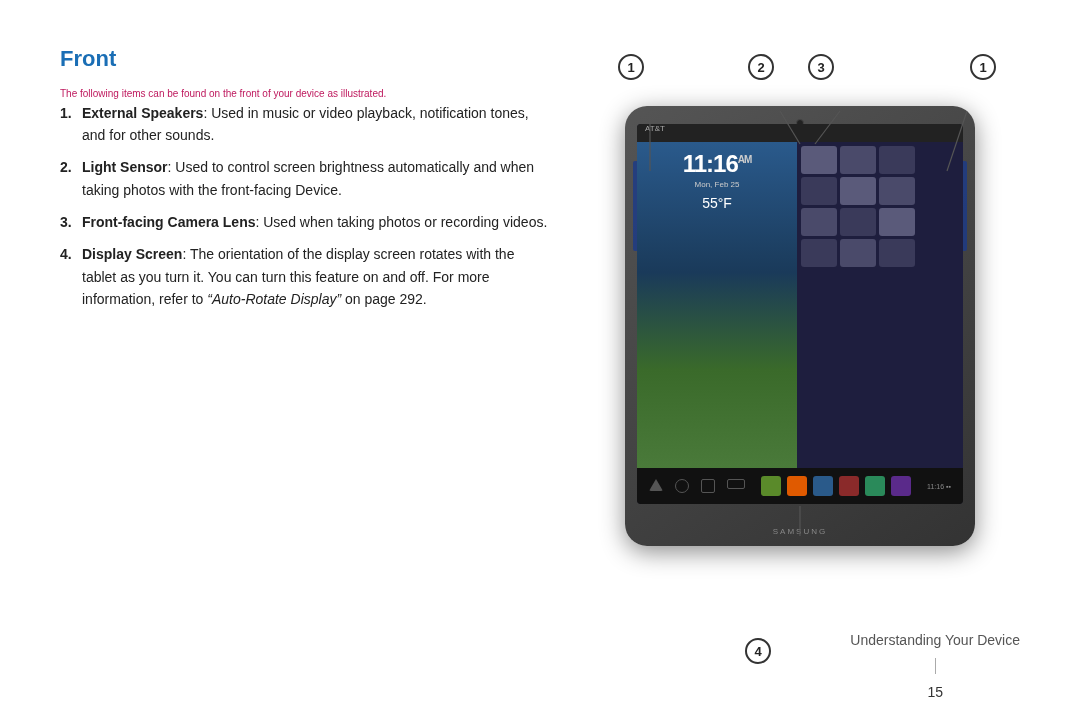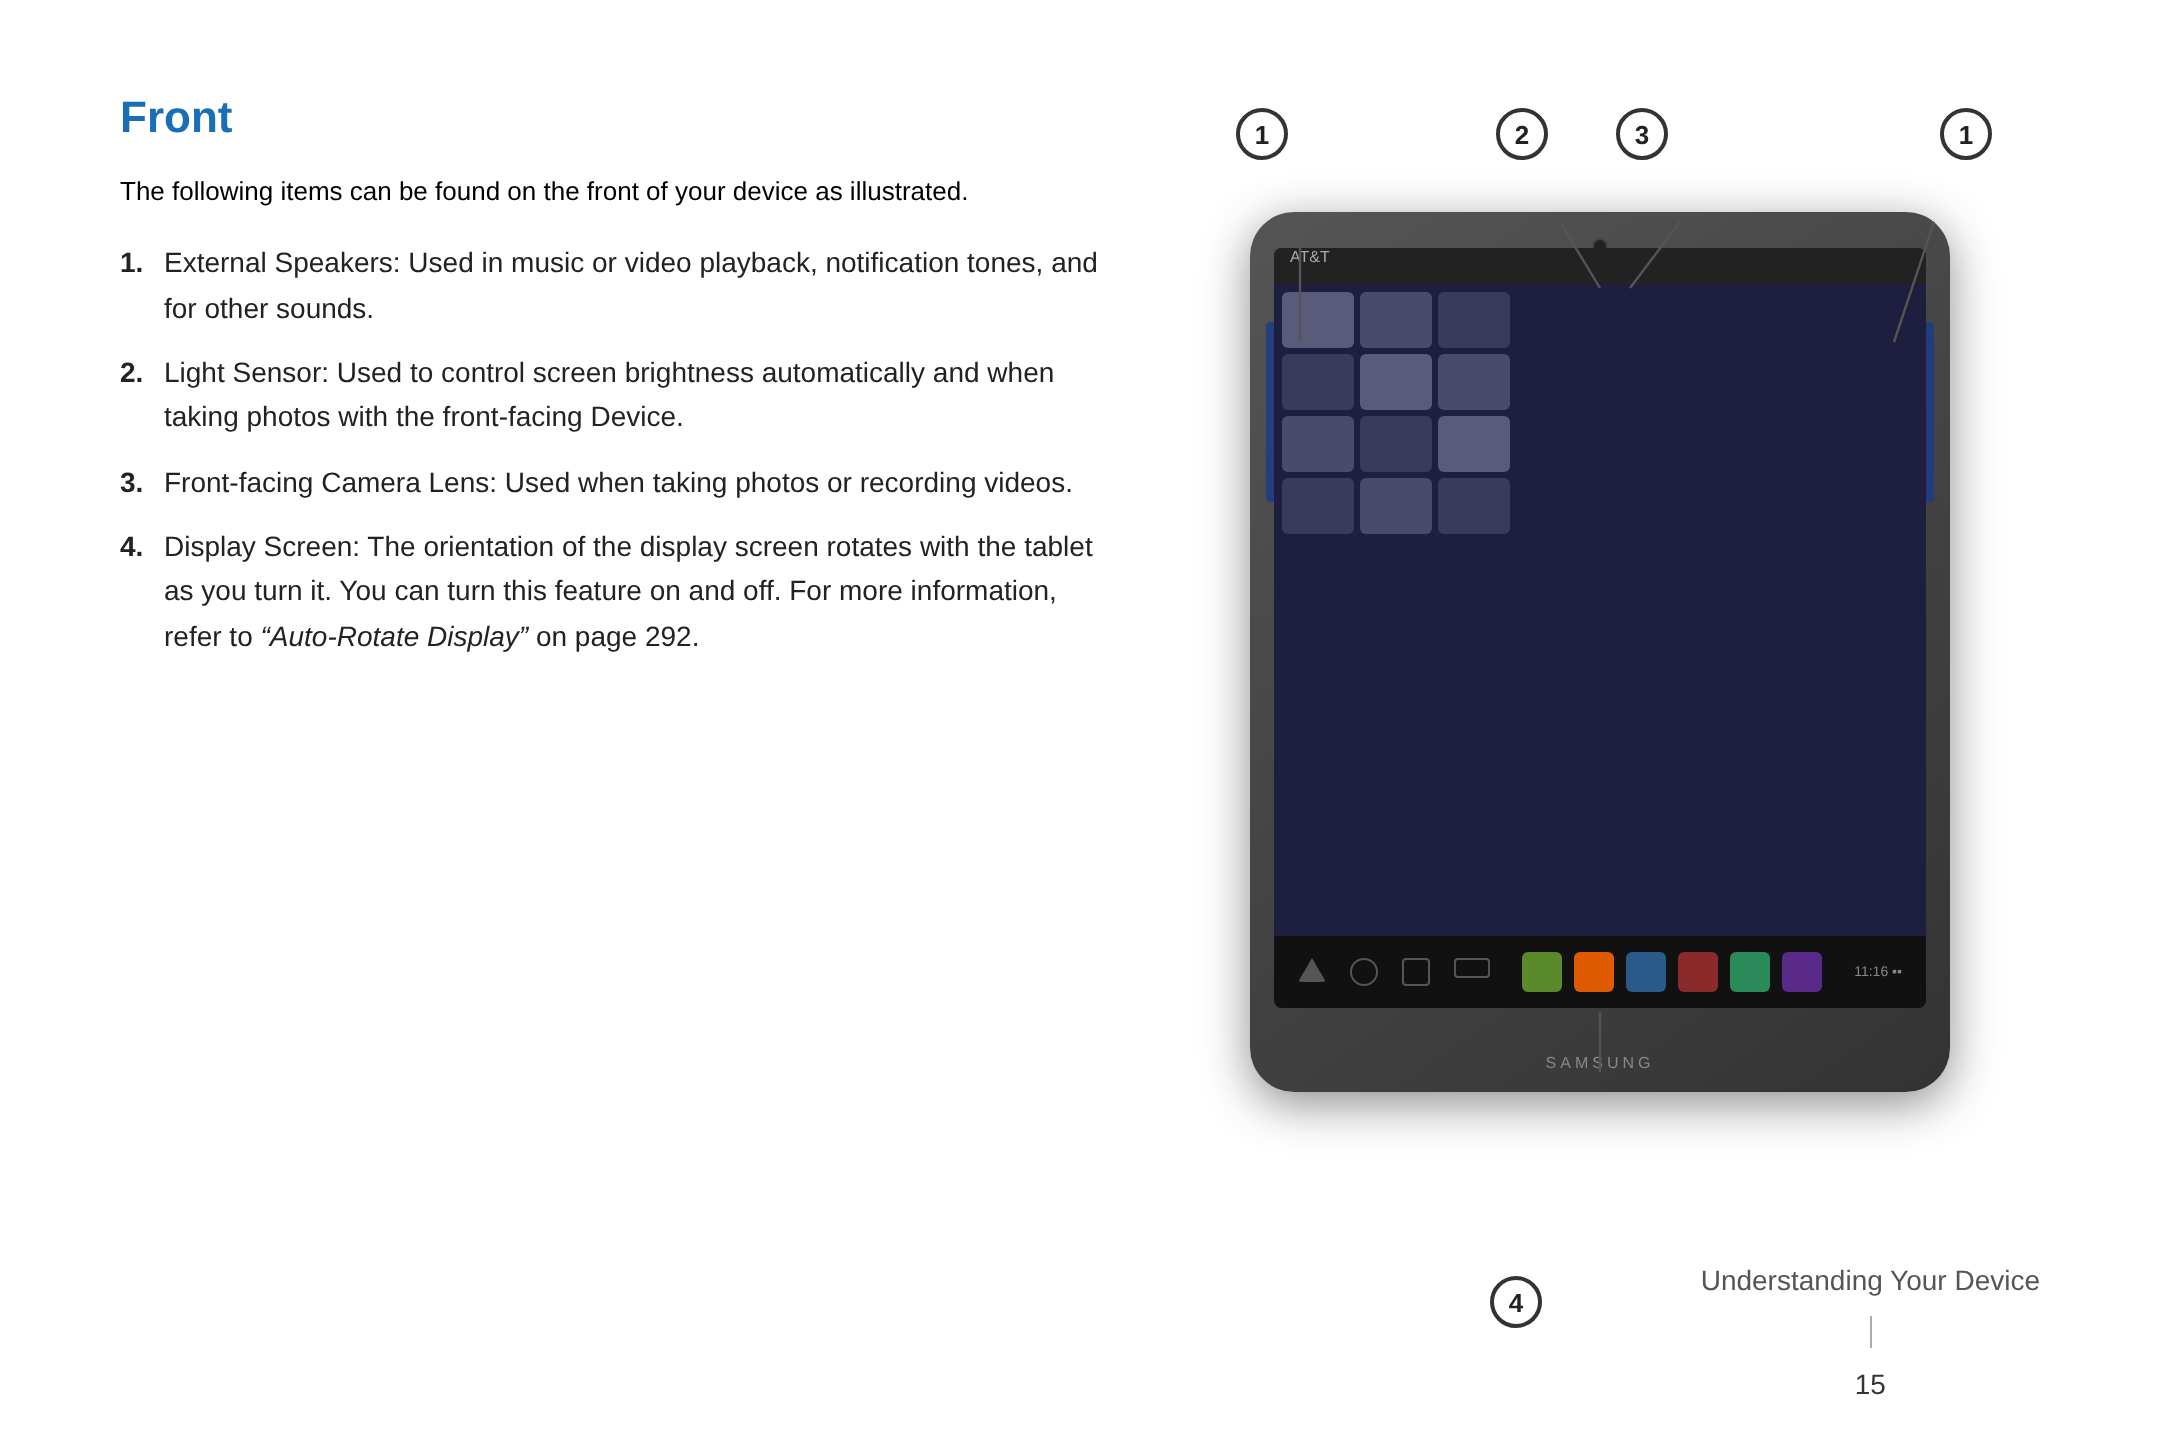"The following items can be" .intro-text { color: #000000 -> #be185d; font-size: 13px -> 10px; margin-bottom: 14px -> none }
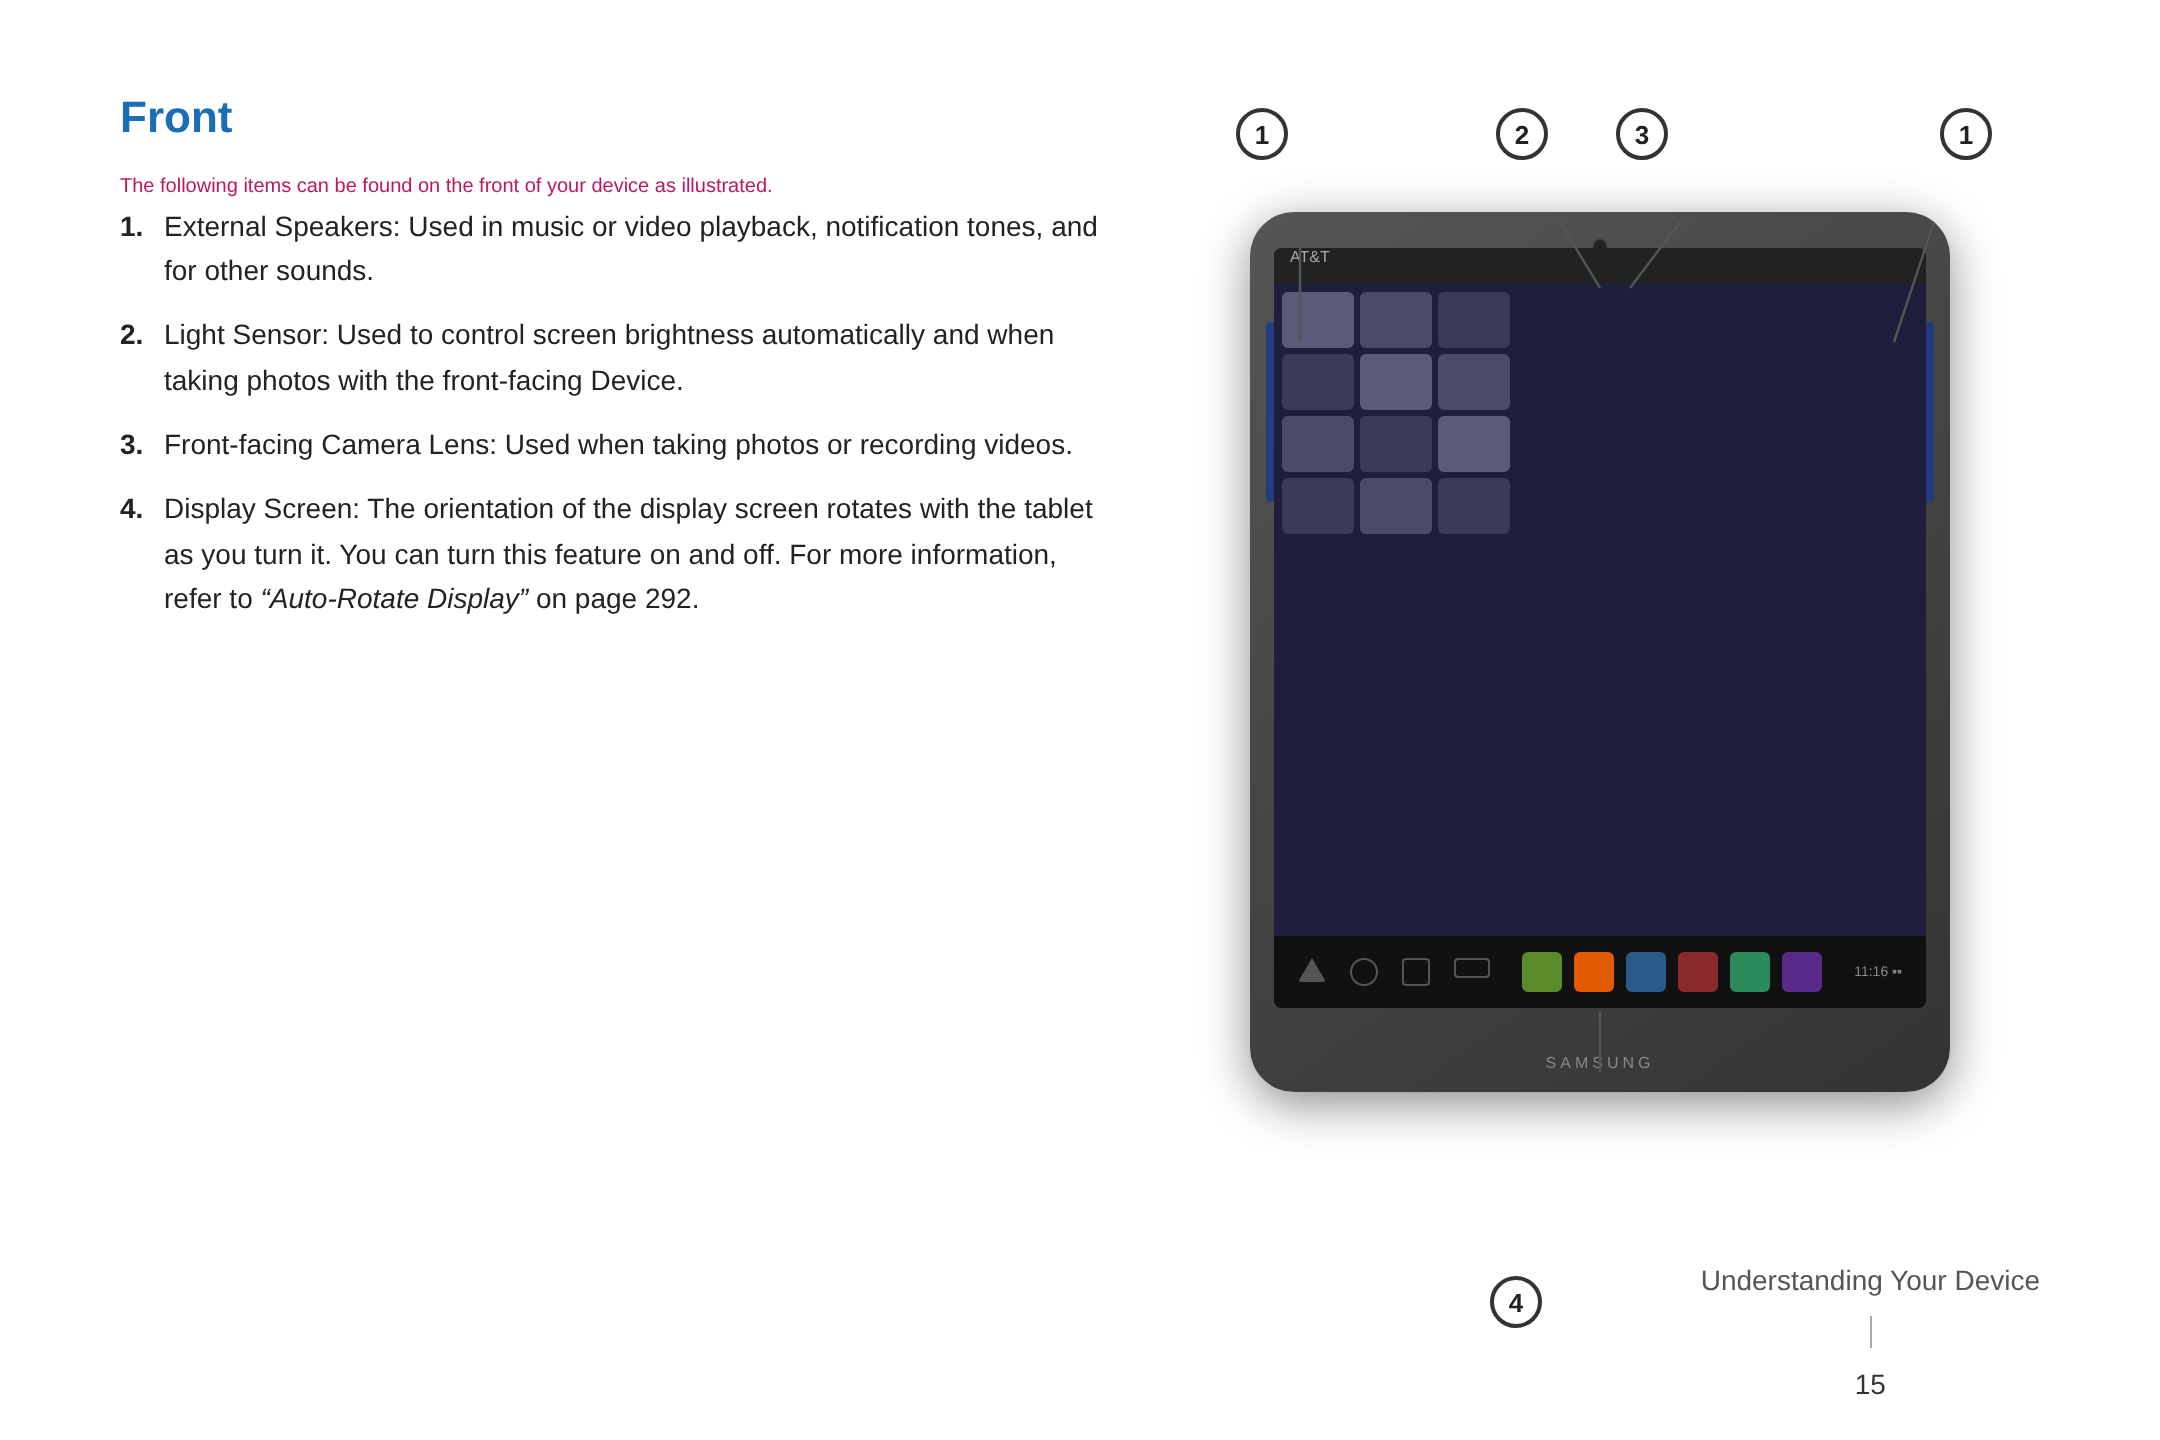"External Speakers" .item-label { font-weight: normal -> bold }
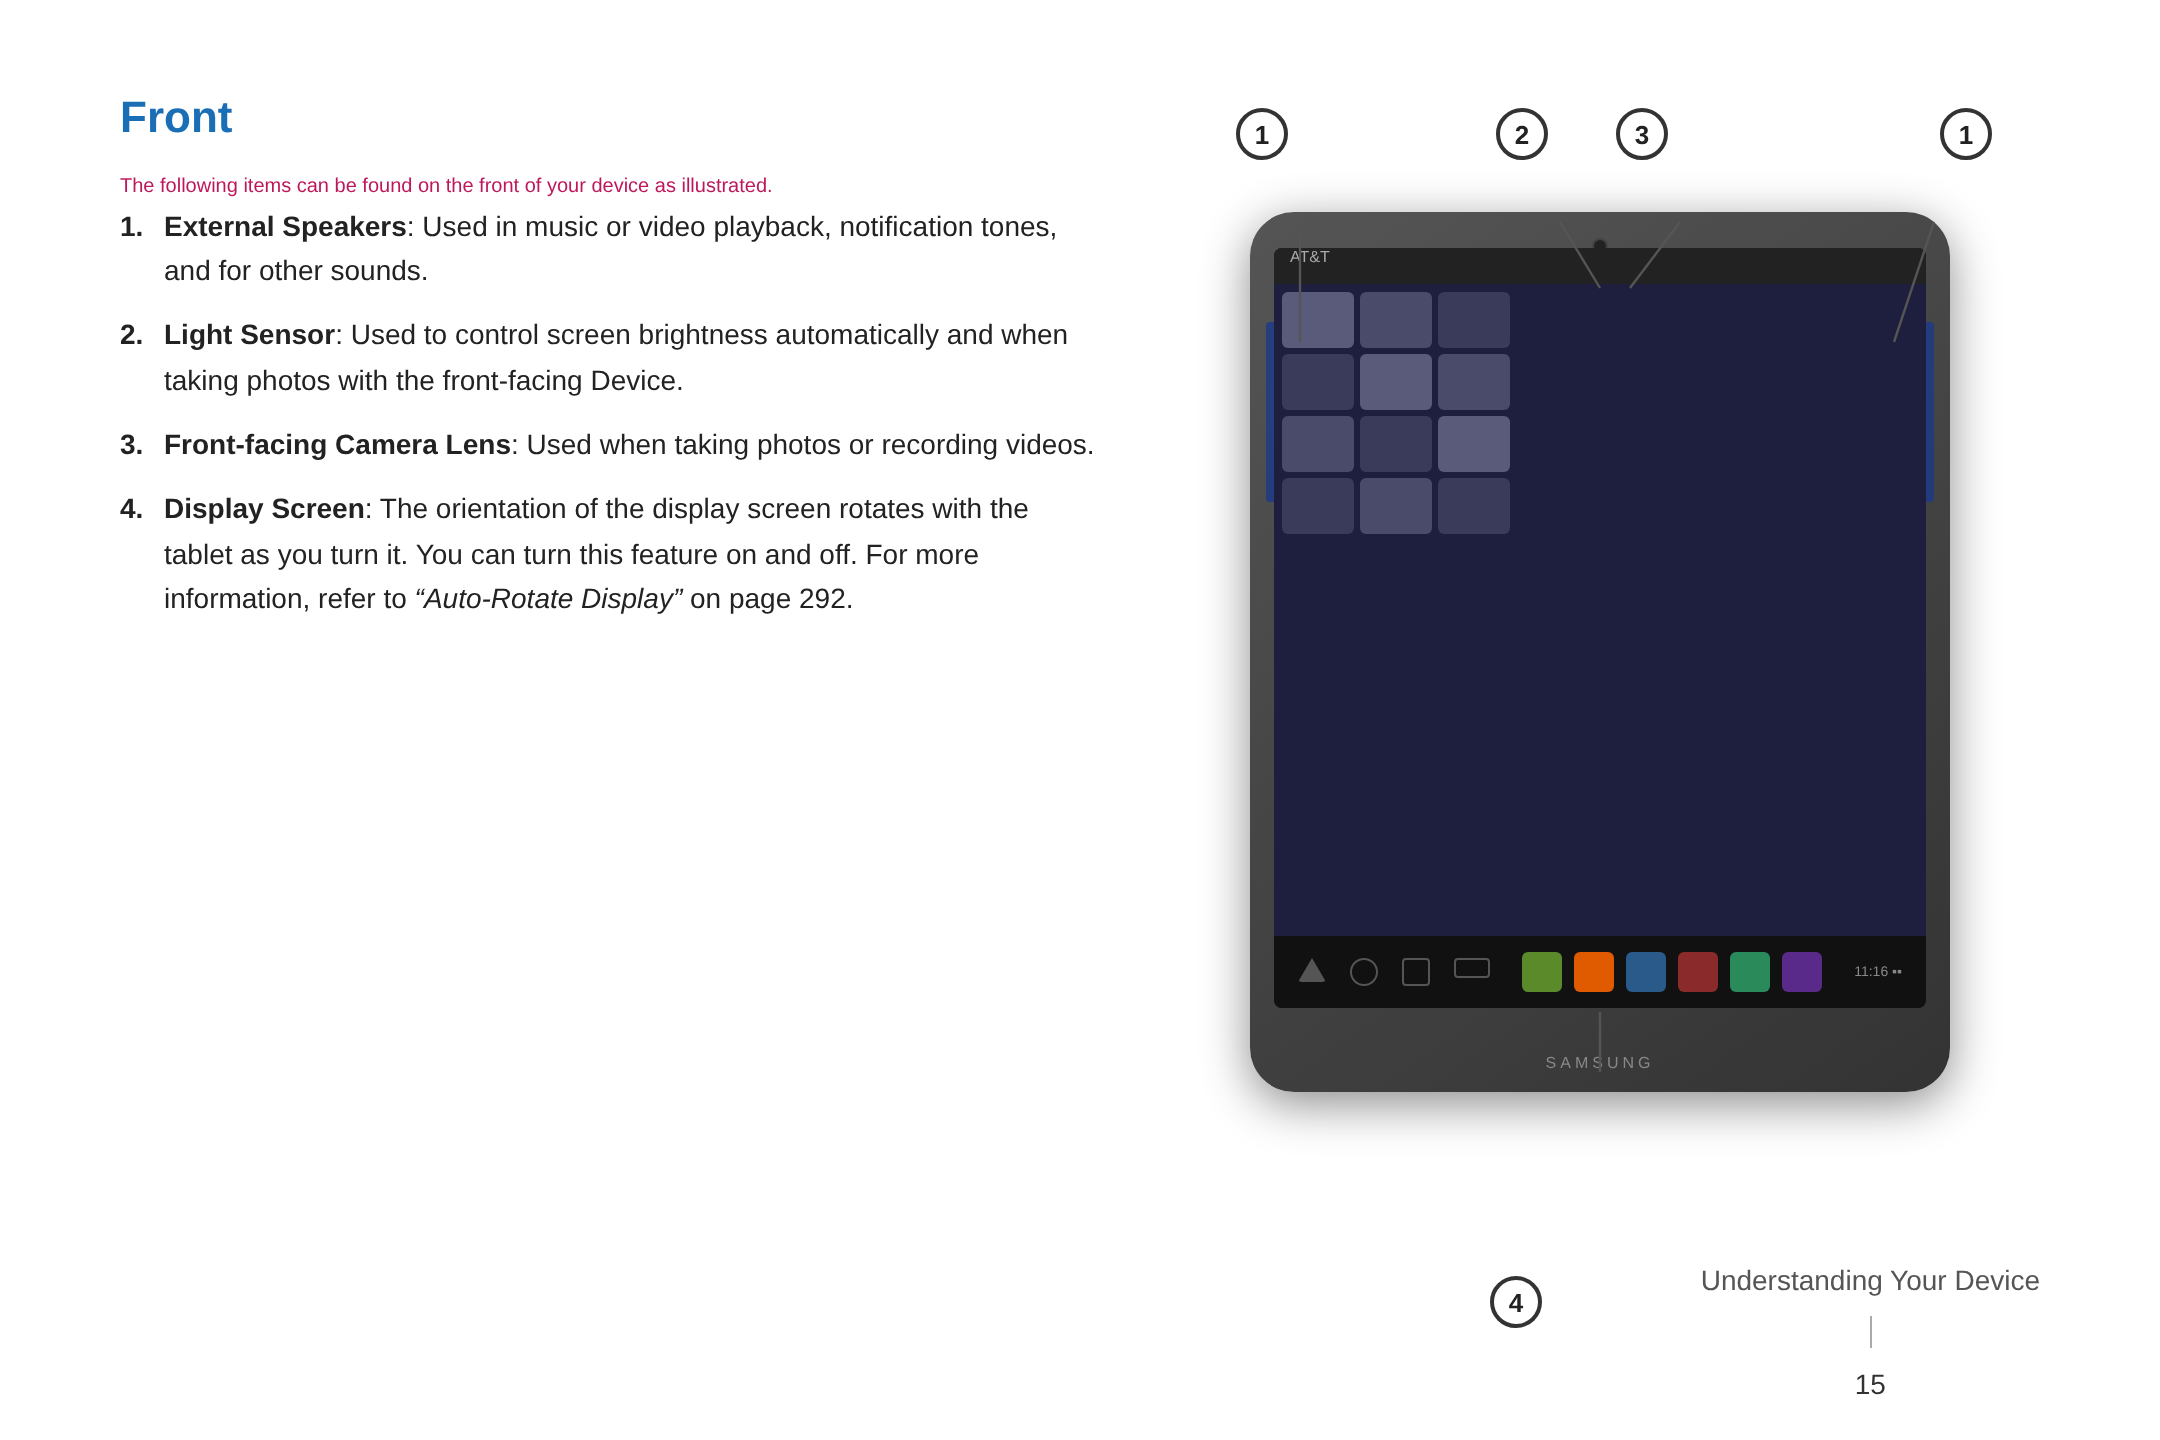"11:16AM" div.screen-widget-area { html: none -> <div> <div> 11:16<span>AM</span> </div> <div>Mon, Feb 25</div> <div>55°F</div> </div> }
